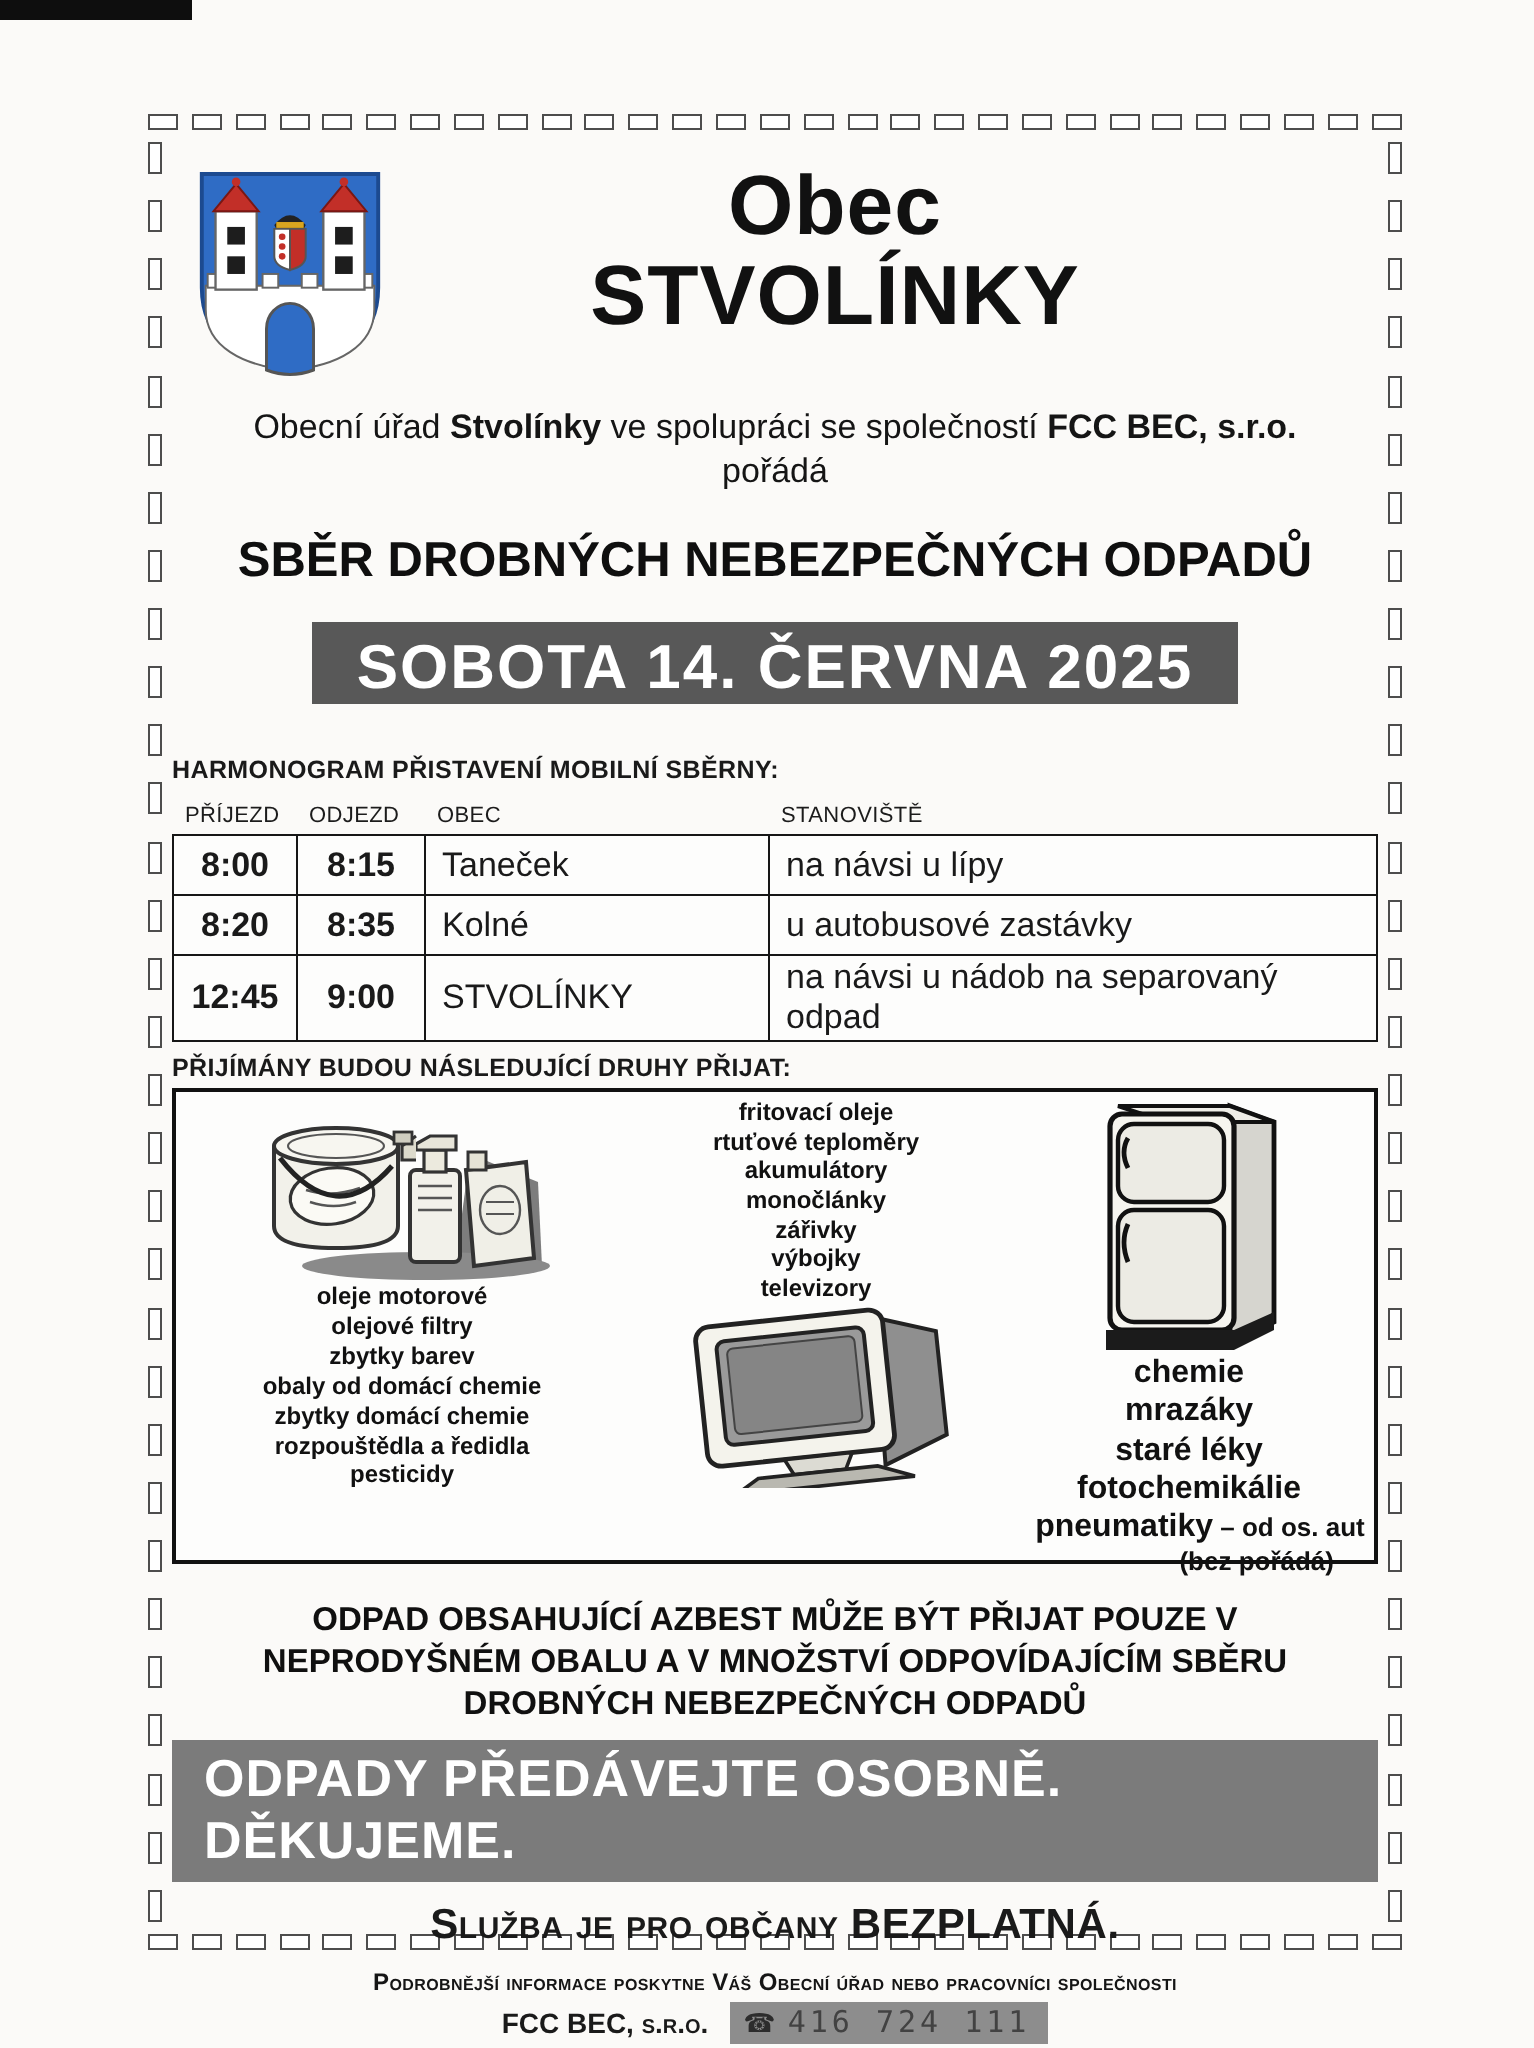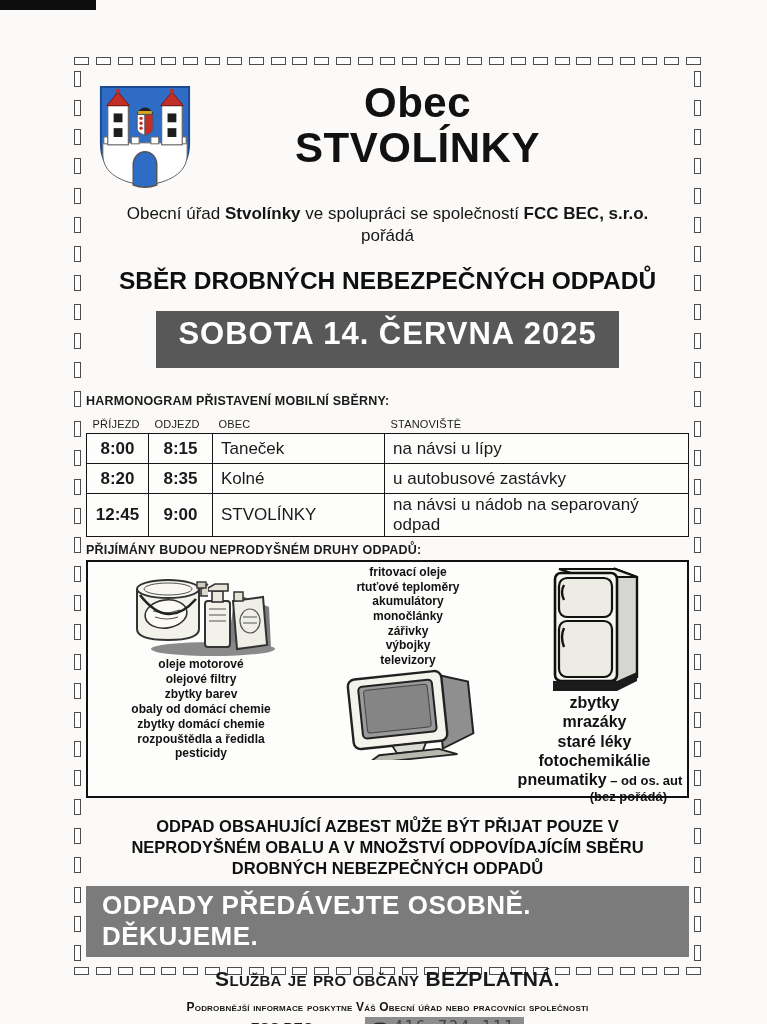"SOBOTA 14. ČERVNA 2025" .date-banner { padding: 5px 22px 16px 22px -> 5px 22px 0 22px }
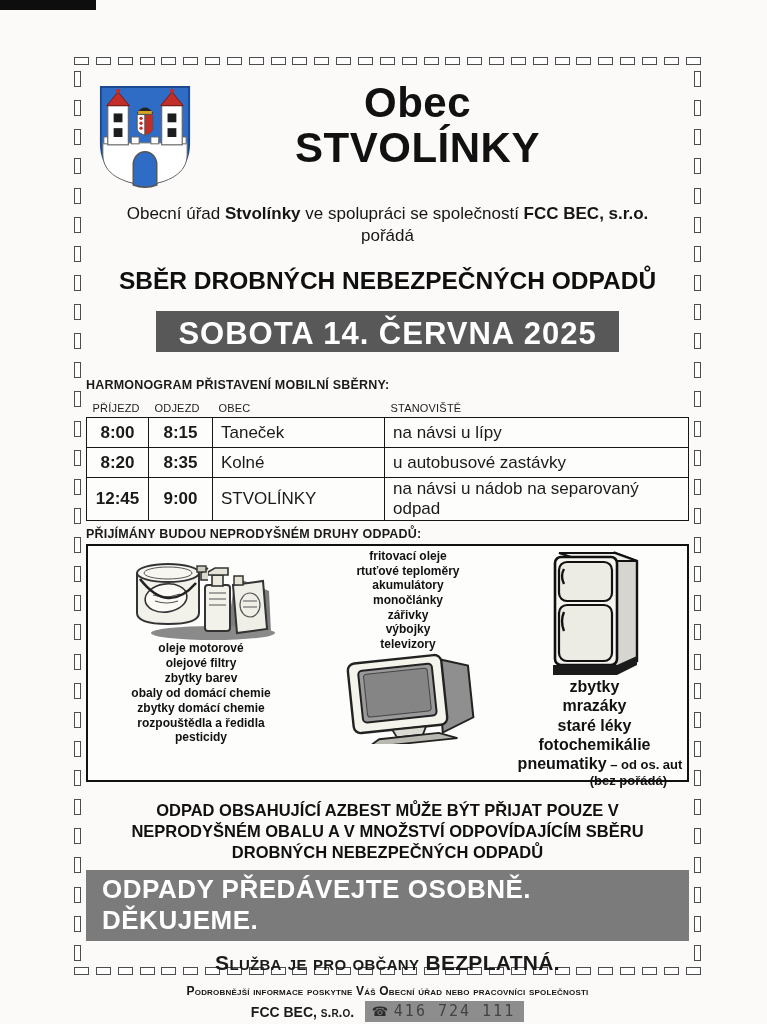"PŘIJÍMÁNY BUDOU NEPRODYŠNÉM DRUHY" div.section-label { text: NEPRODYŠNÉM DRUHY ODPADŮ -> NÁSLEDUJÍCÍ DRUHY PŘIJAT }
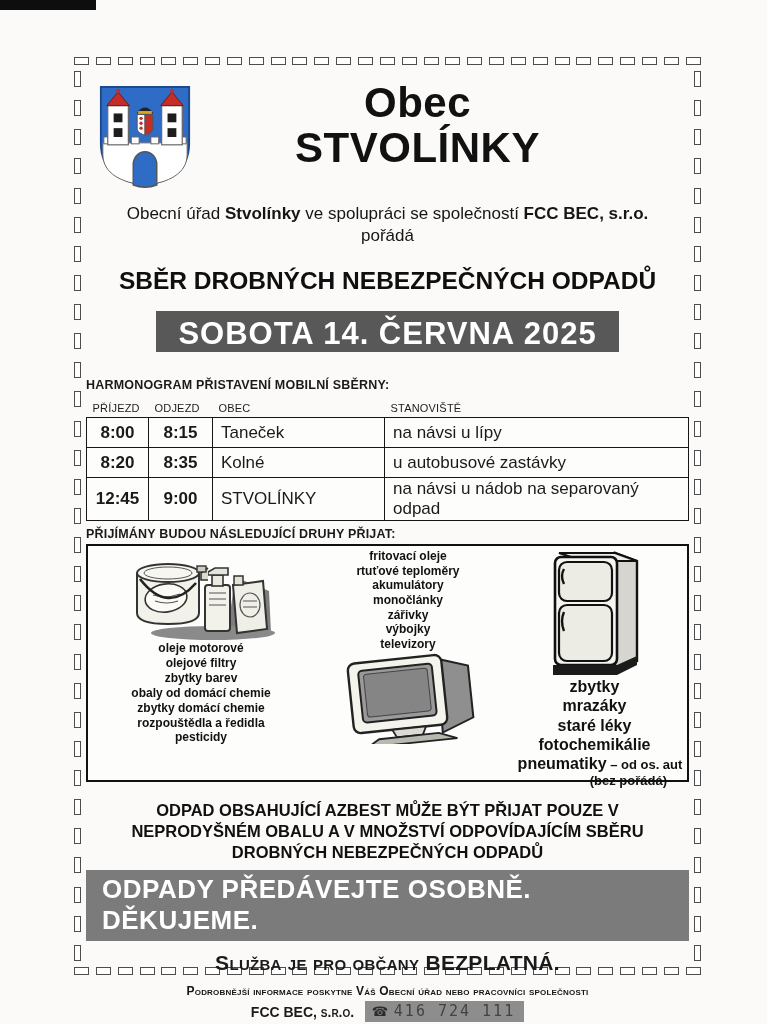"zbytky" div { text: zbytky -> chemie }
